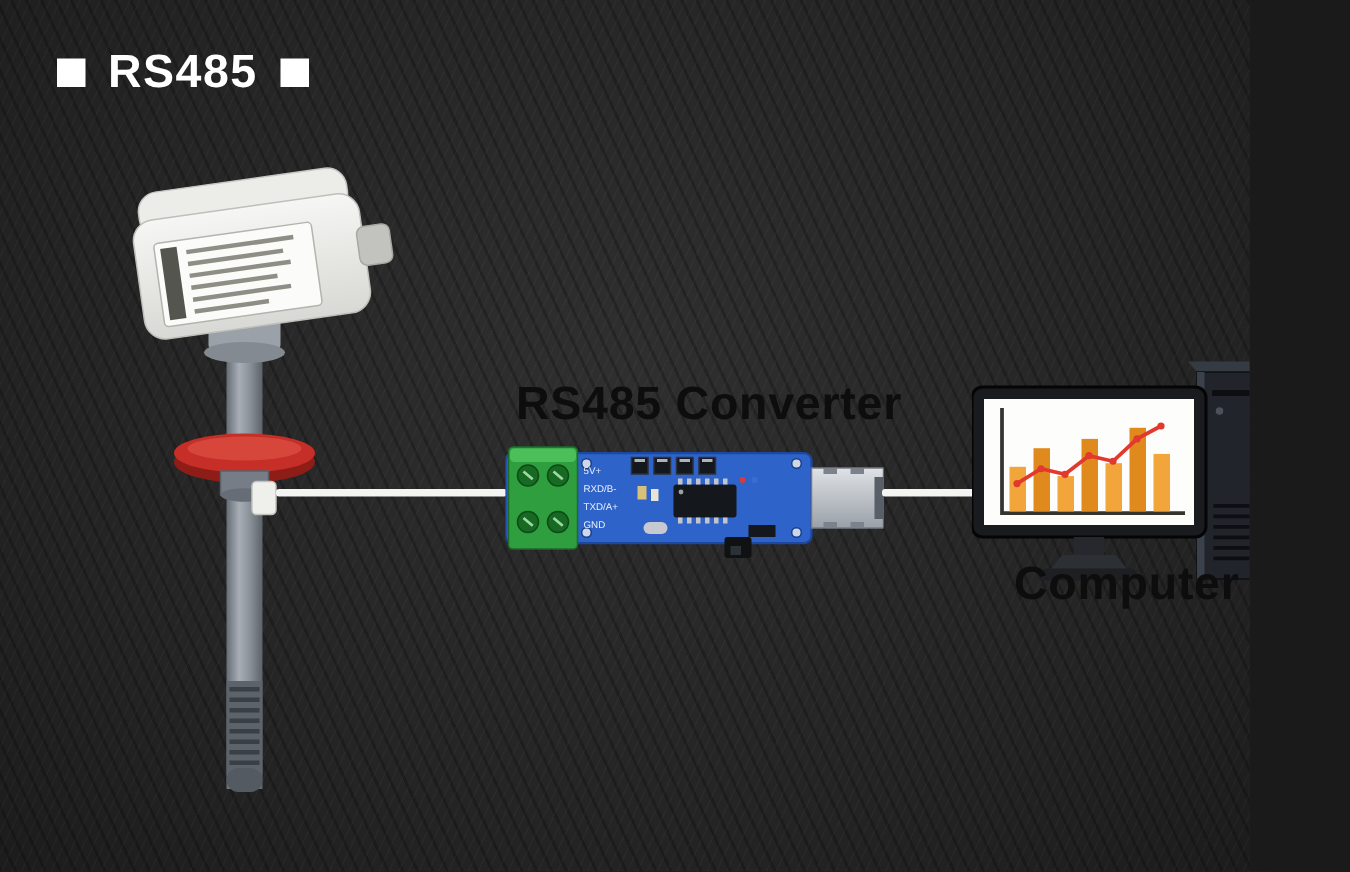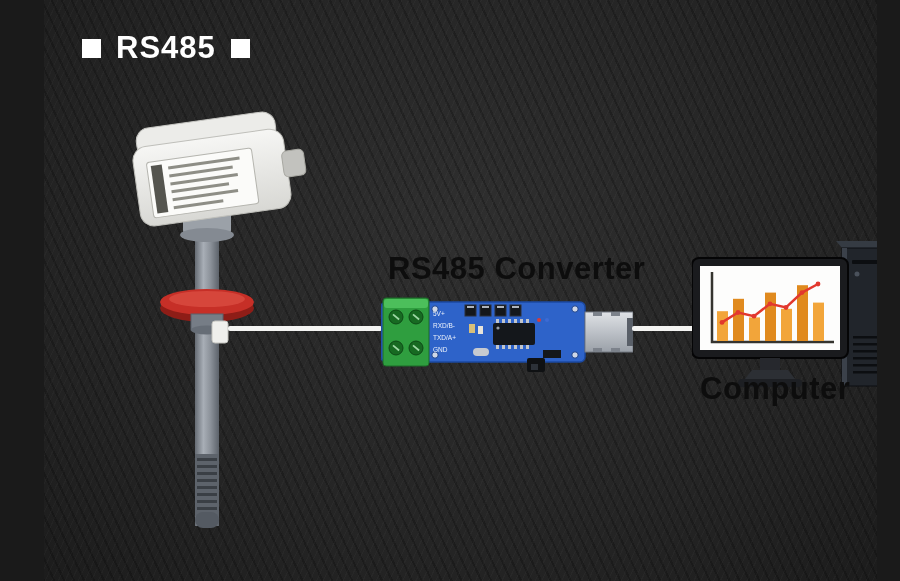"RS485" .stage { margin-left: 44px -> none }
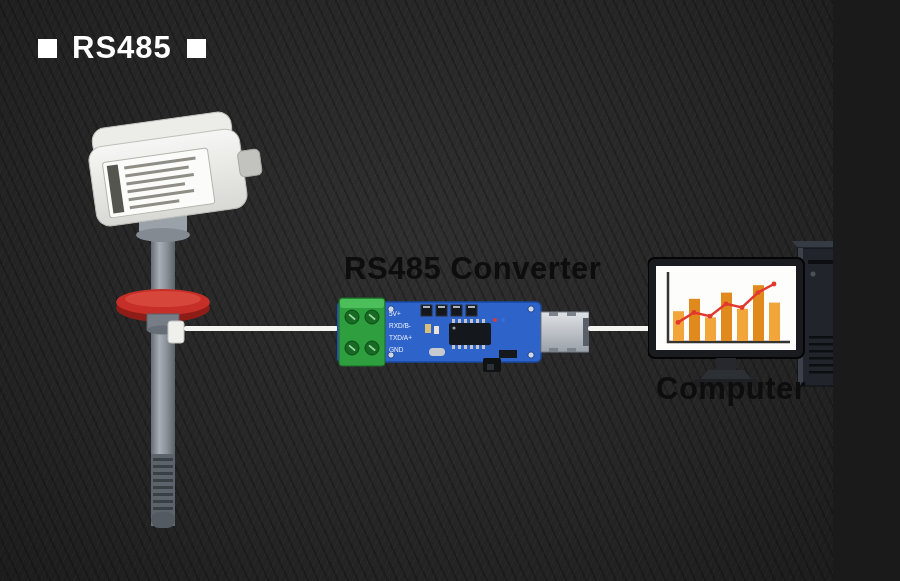"Computer" #computer-label { left: 656px -> 676px }
